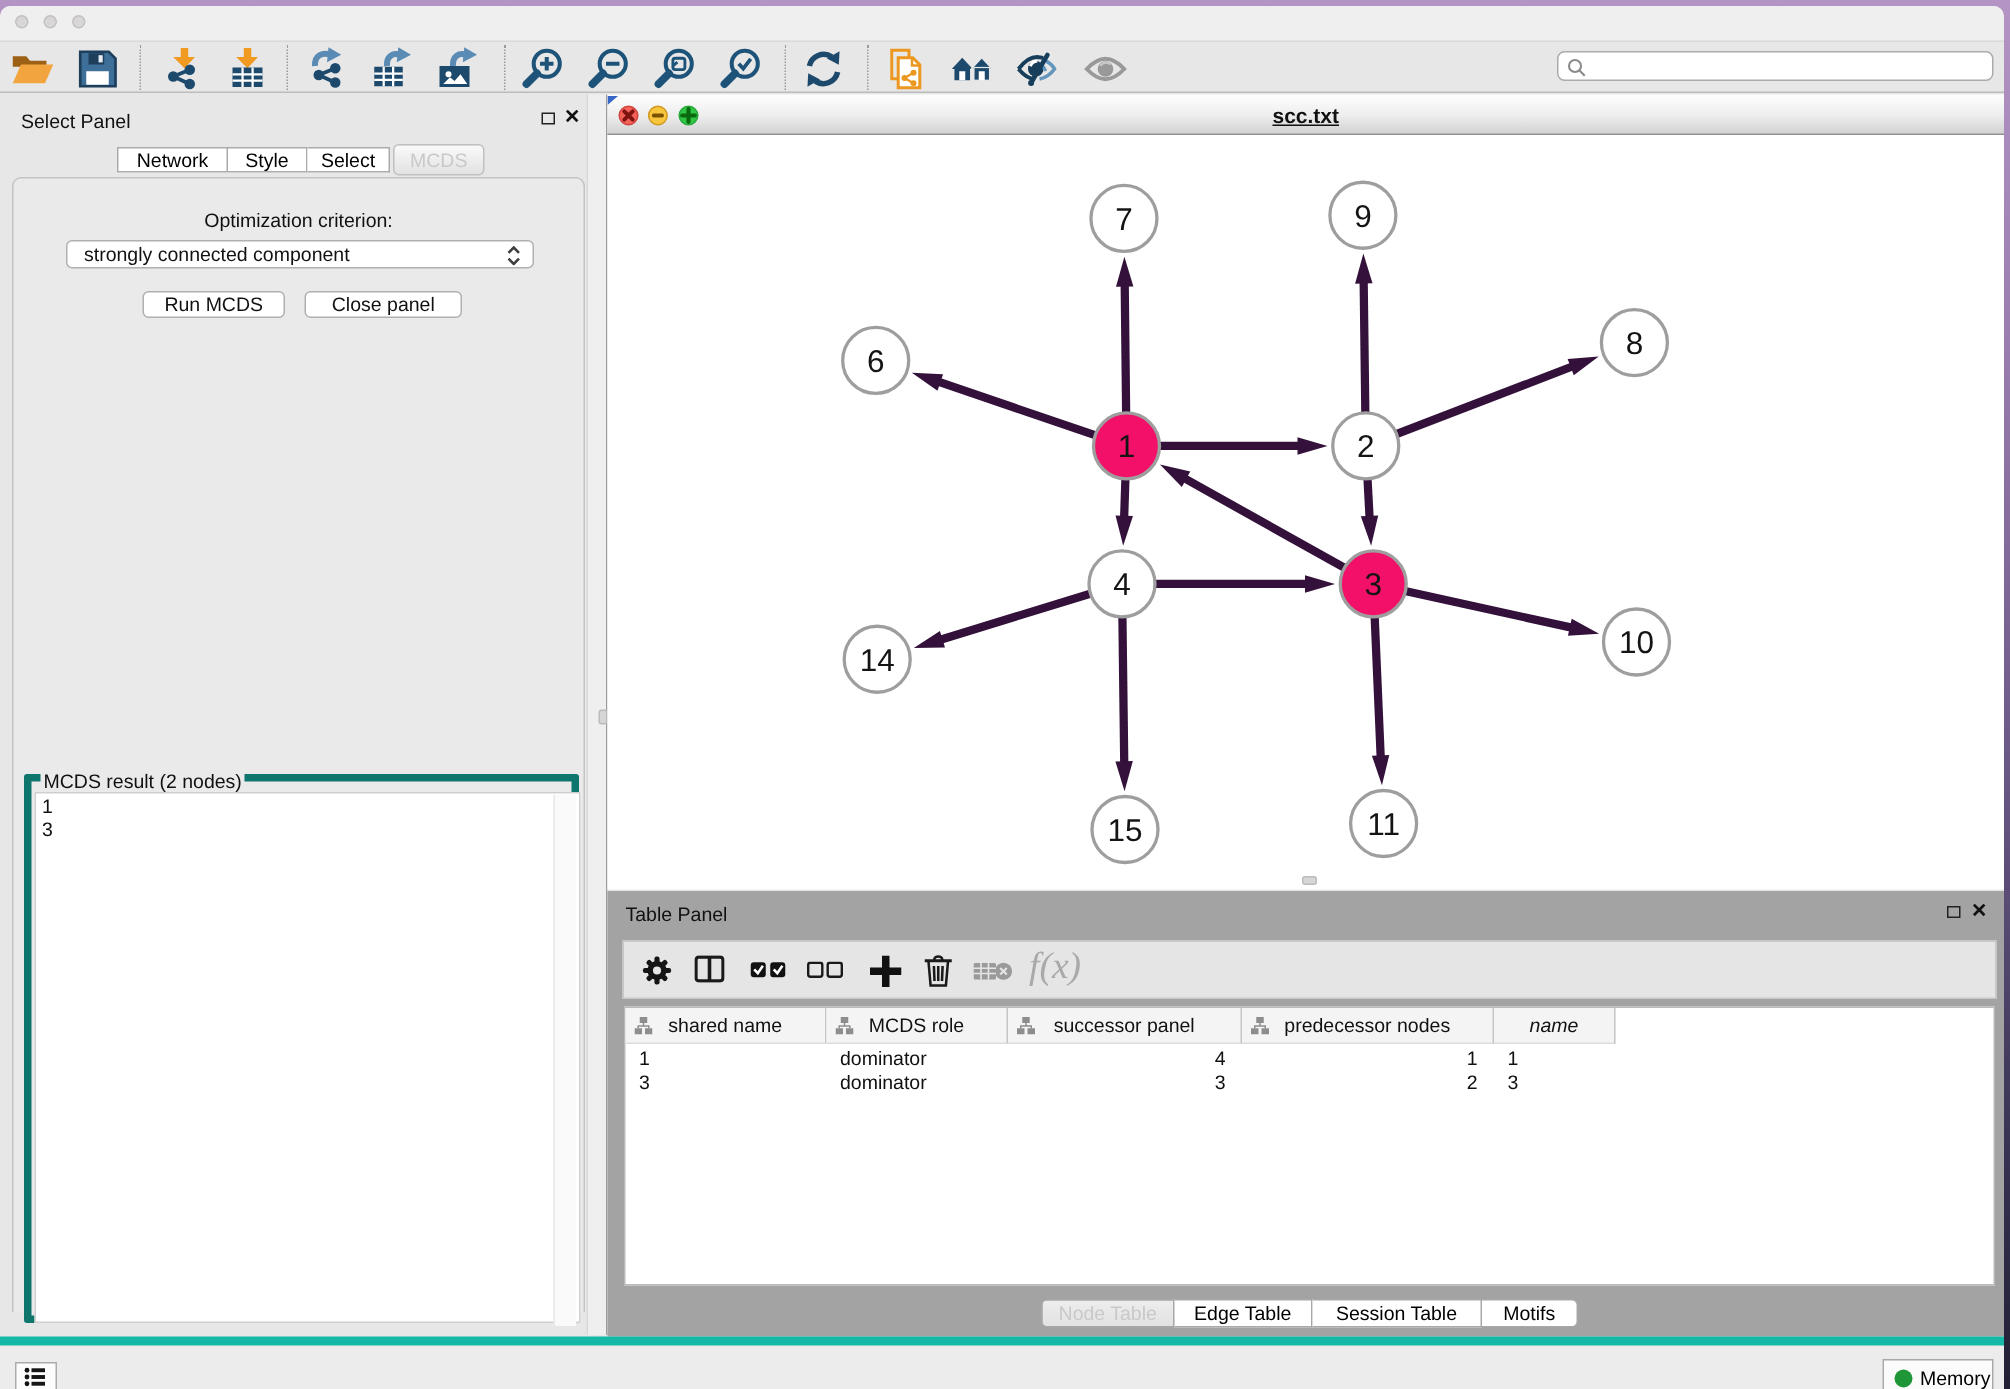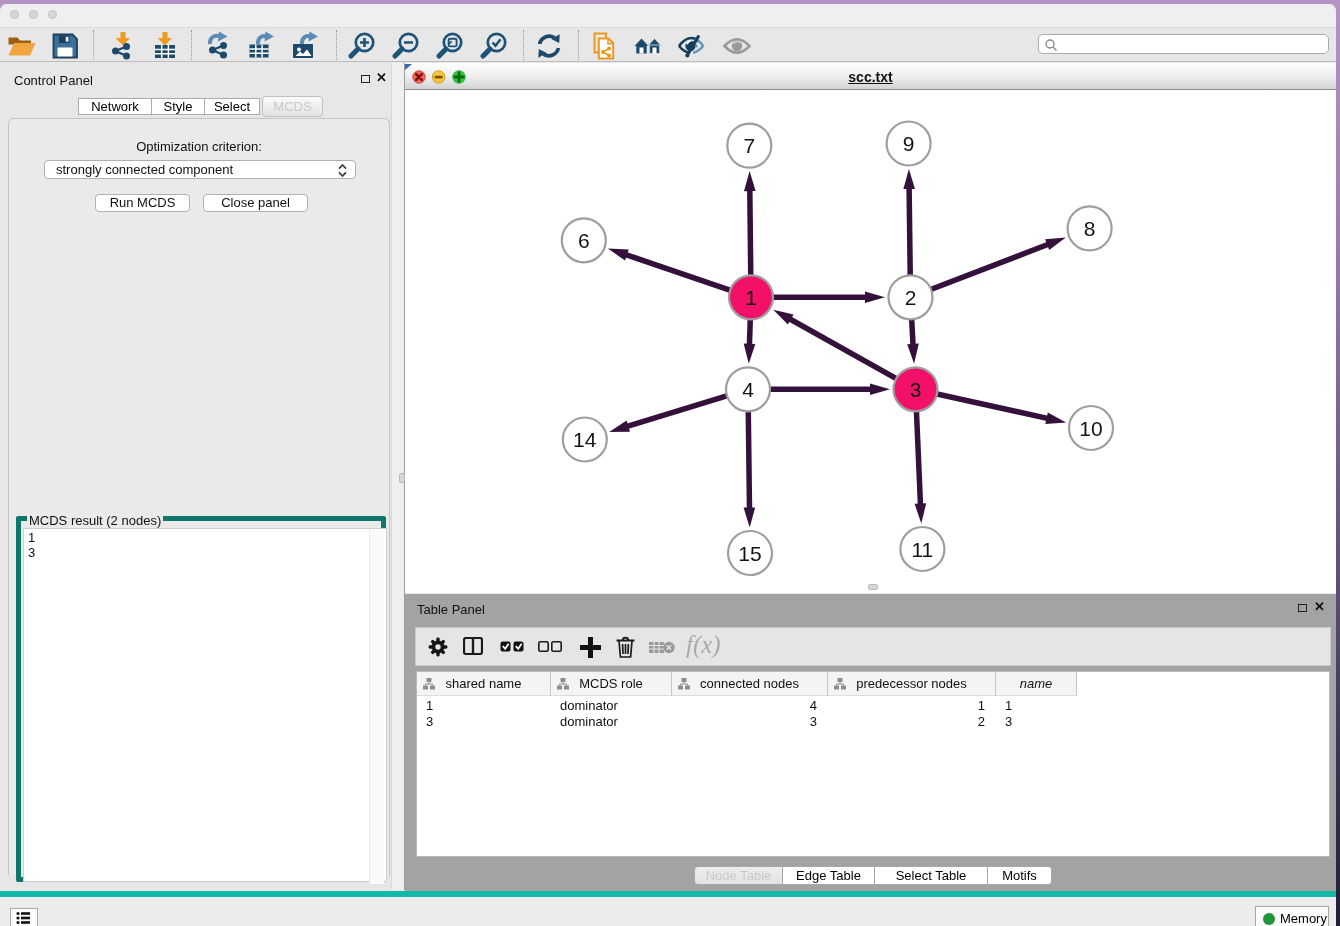"Control Panel" div { text: Control -> Select }
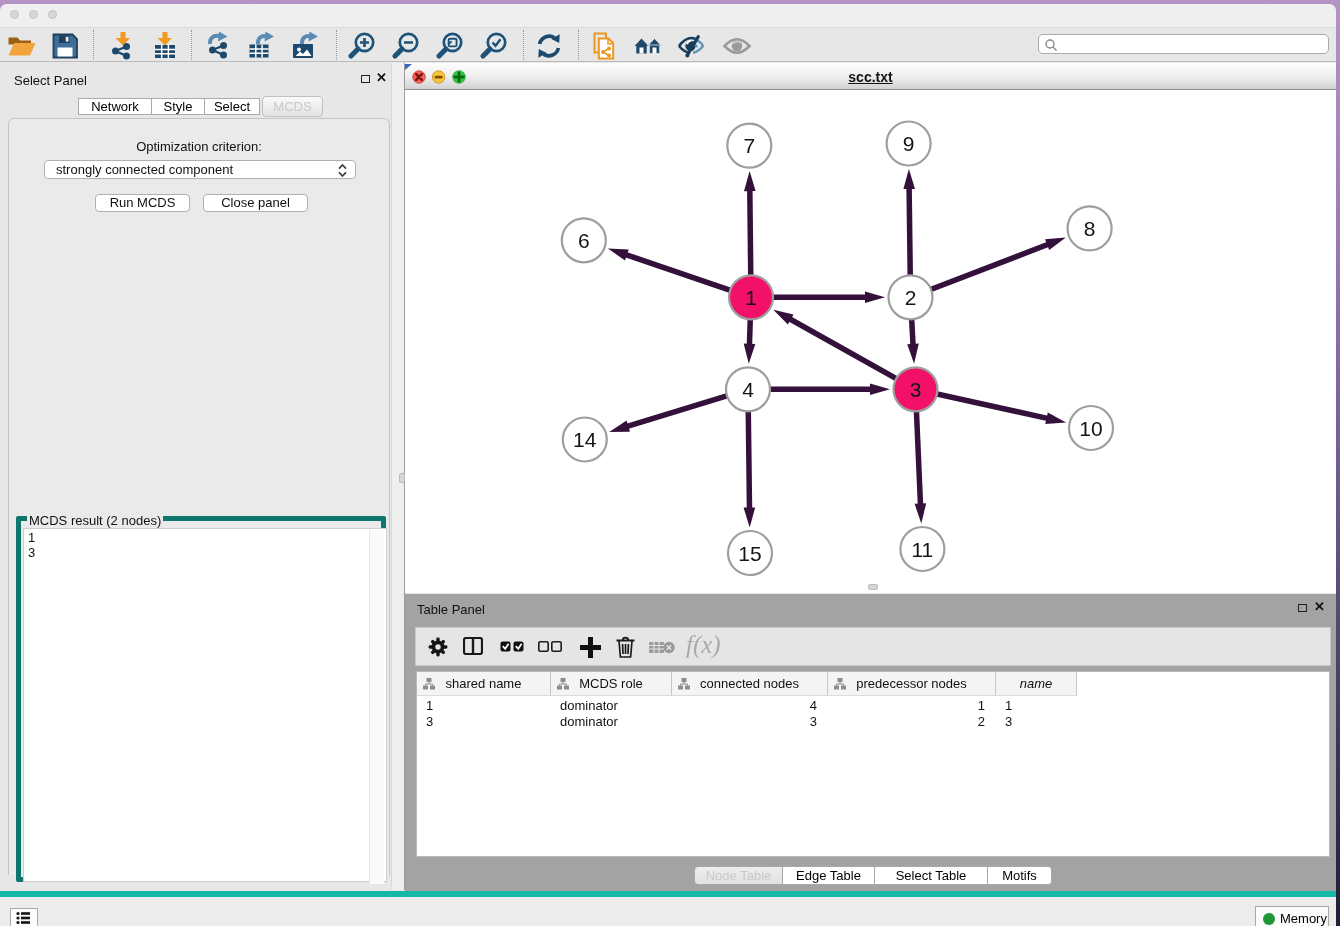"connected nodes" div.thlabel { text: connected nodes -> successor panel }
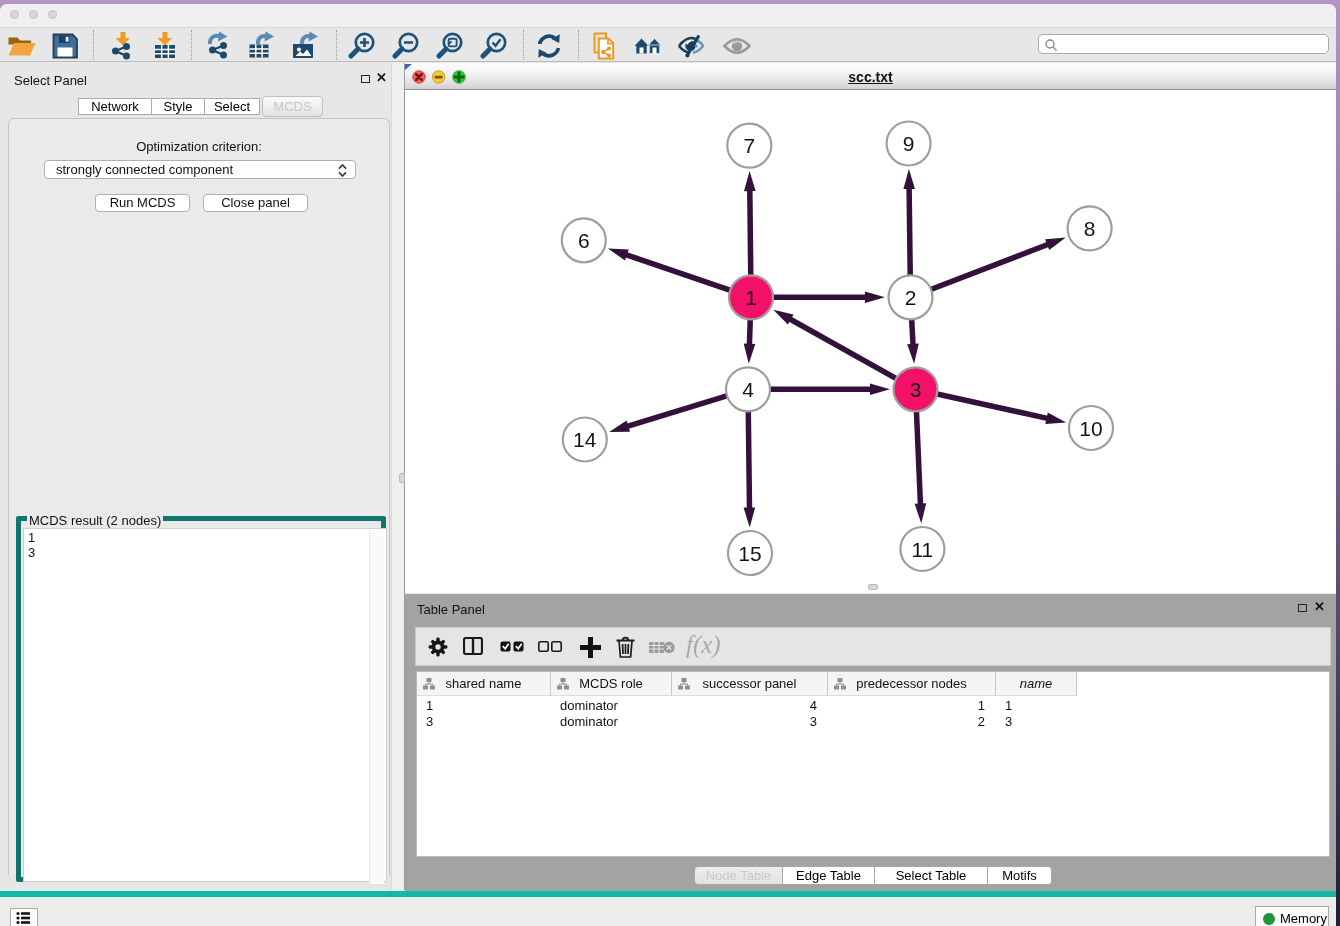"Select Table" div.btab { text: Select -> Session }
